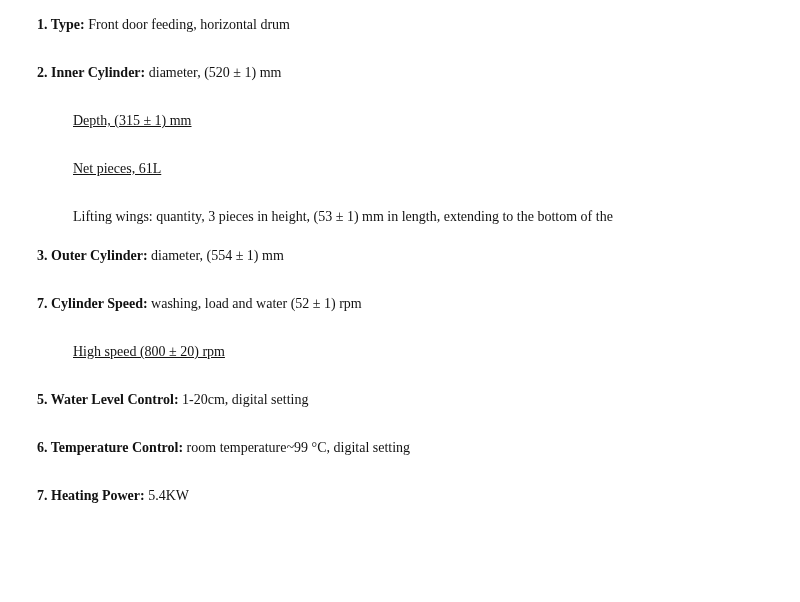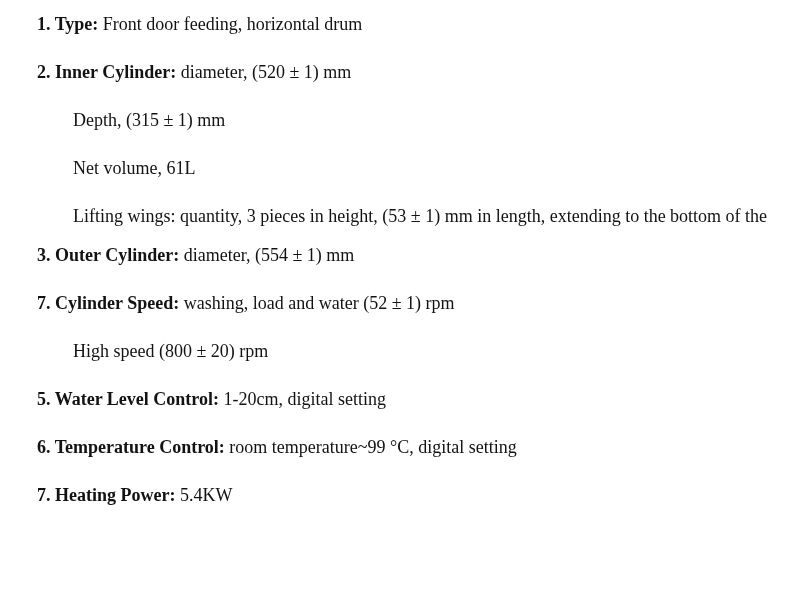"1. Type: Front door feeding," .page { font-size: 18px -> 14px }
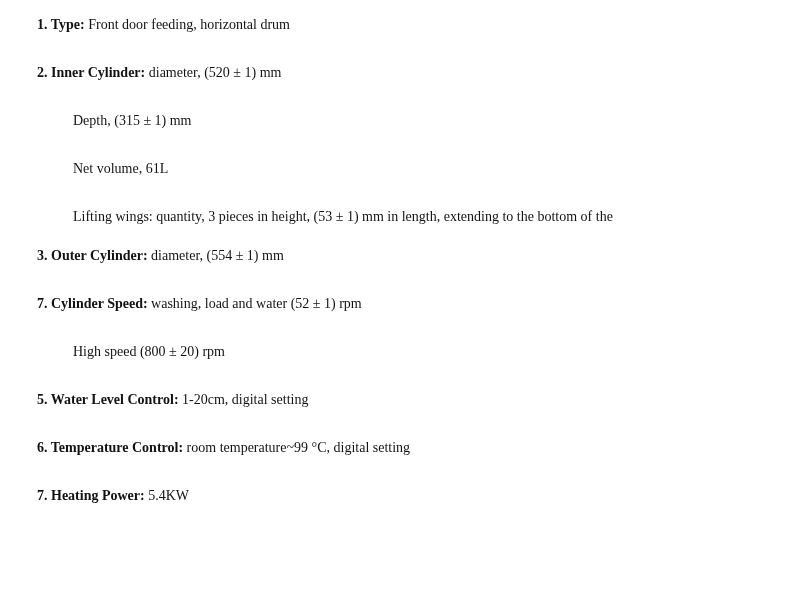"Depth, (315 ± 1) mm" .para.sub { text-decoration: none -> underline }
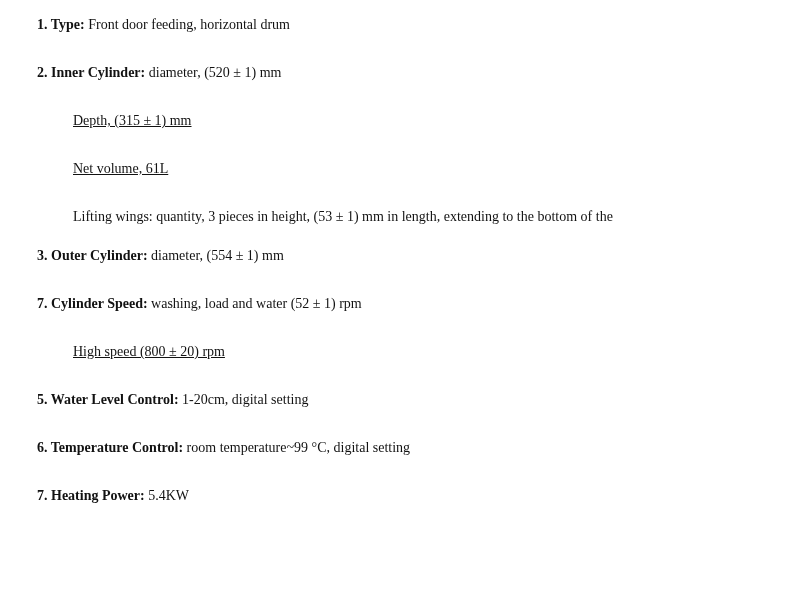"Net volume, 61L" div.para { text: volume -> pieces }
